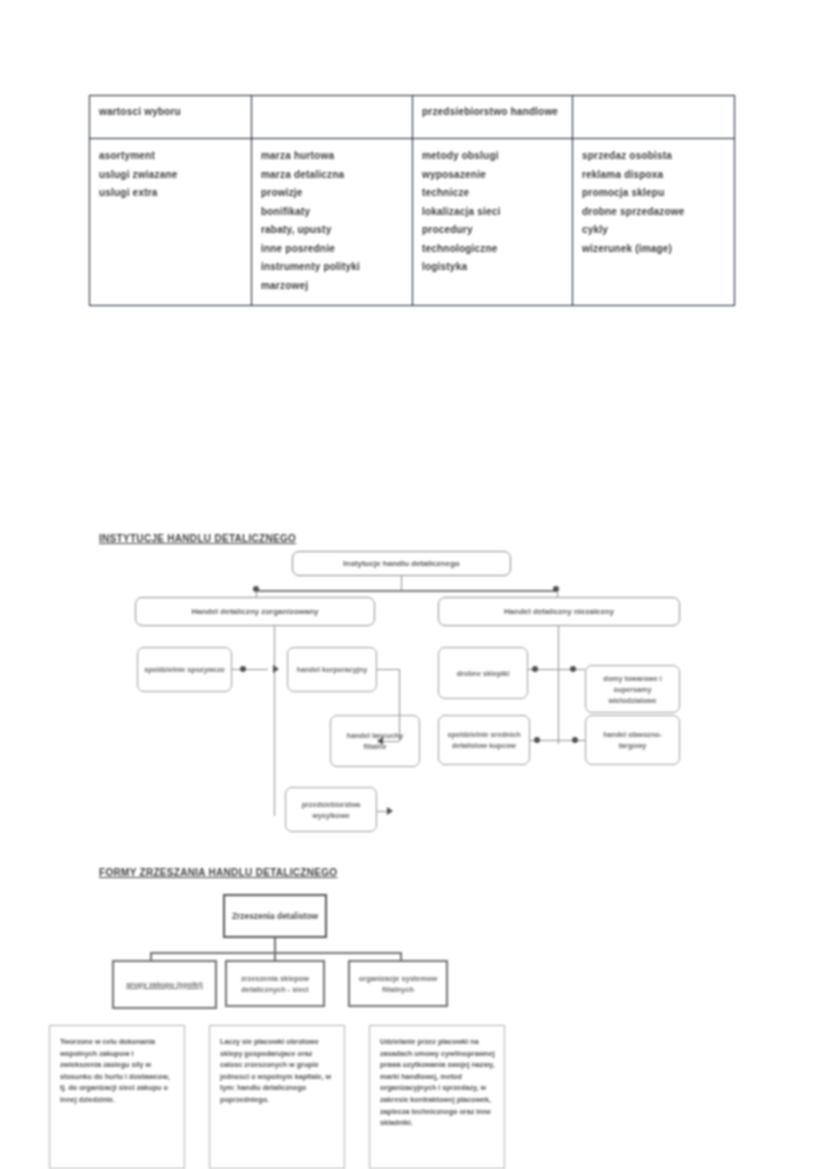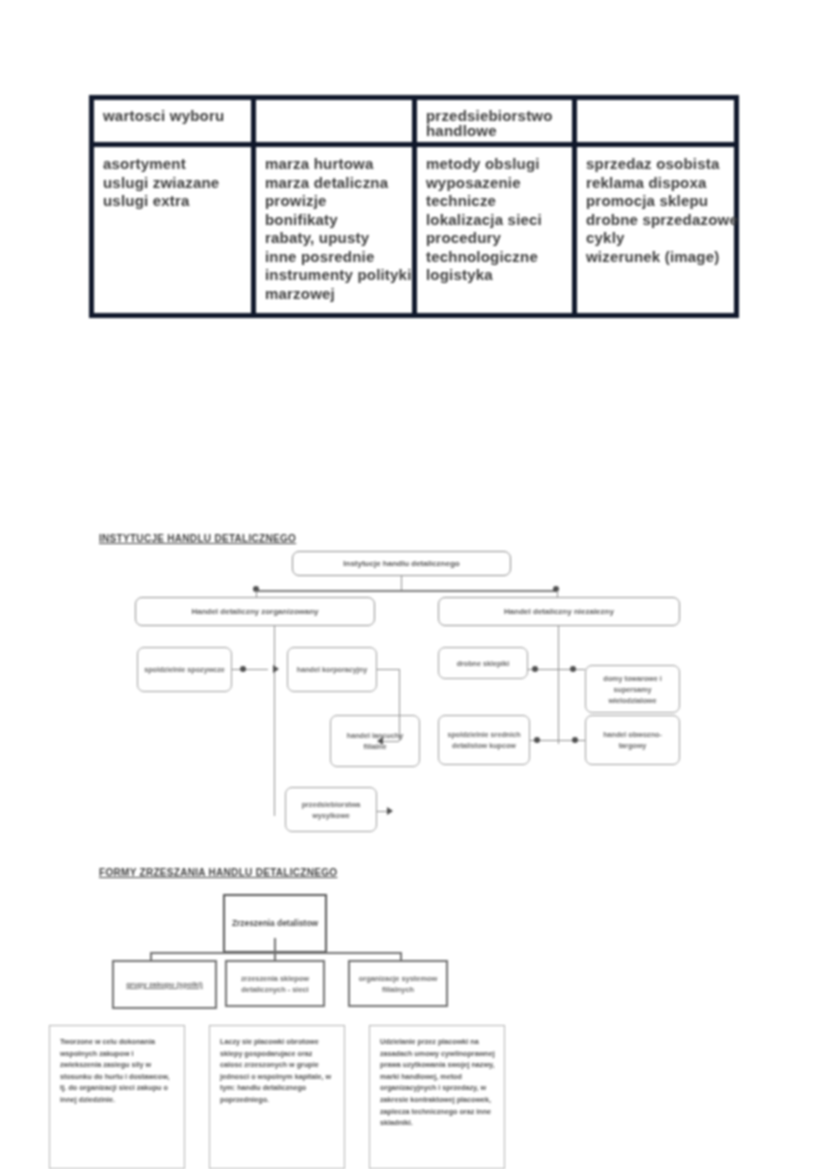"wartosci wyboru" .tbl td { border: 5px solid #0f172a -> 1px solid #0f172a; font-size: 15px -> 10px }
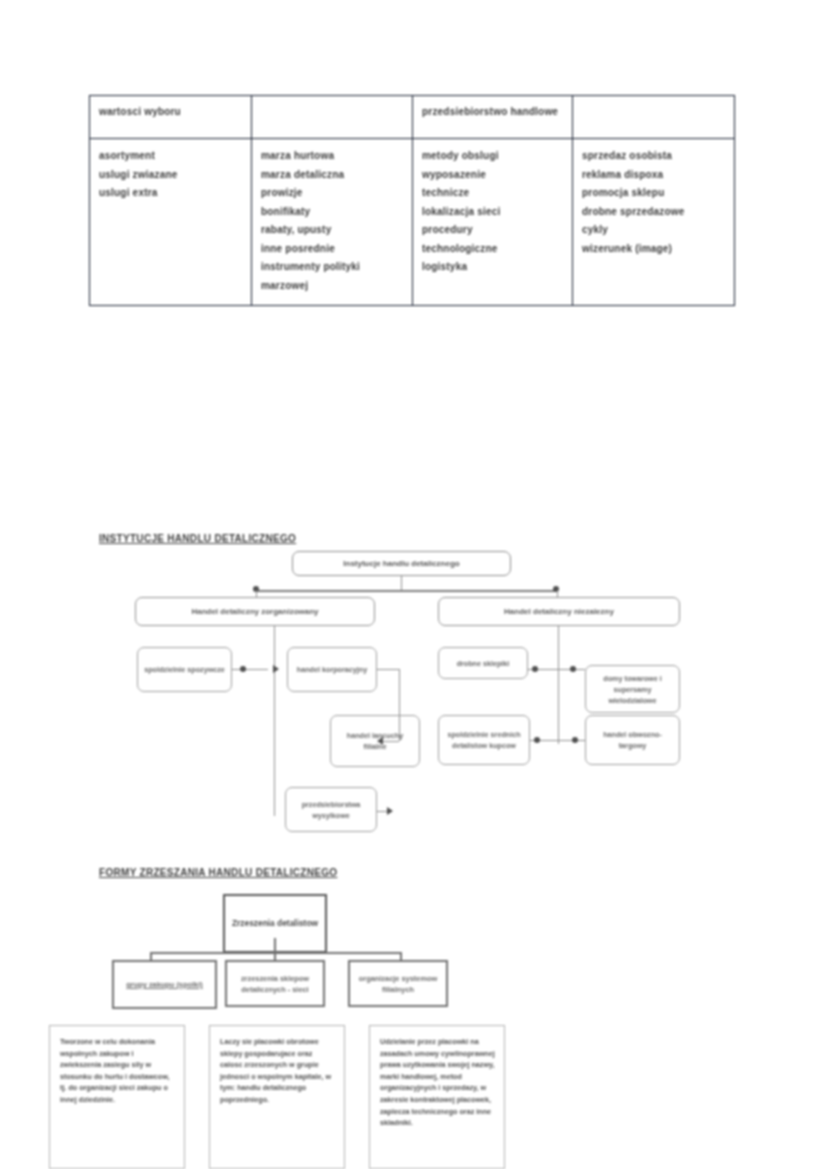"drobne sklepiki" div.box { height: 32px -> 52px }
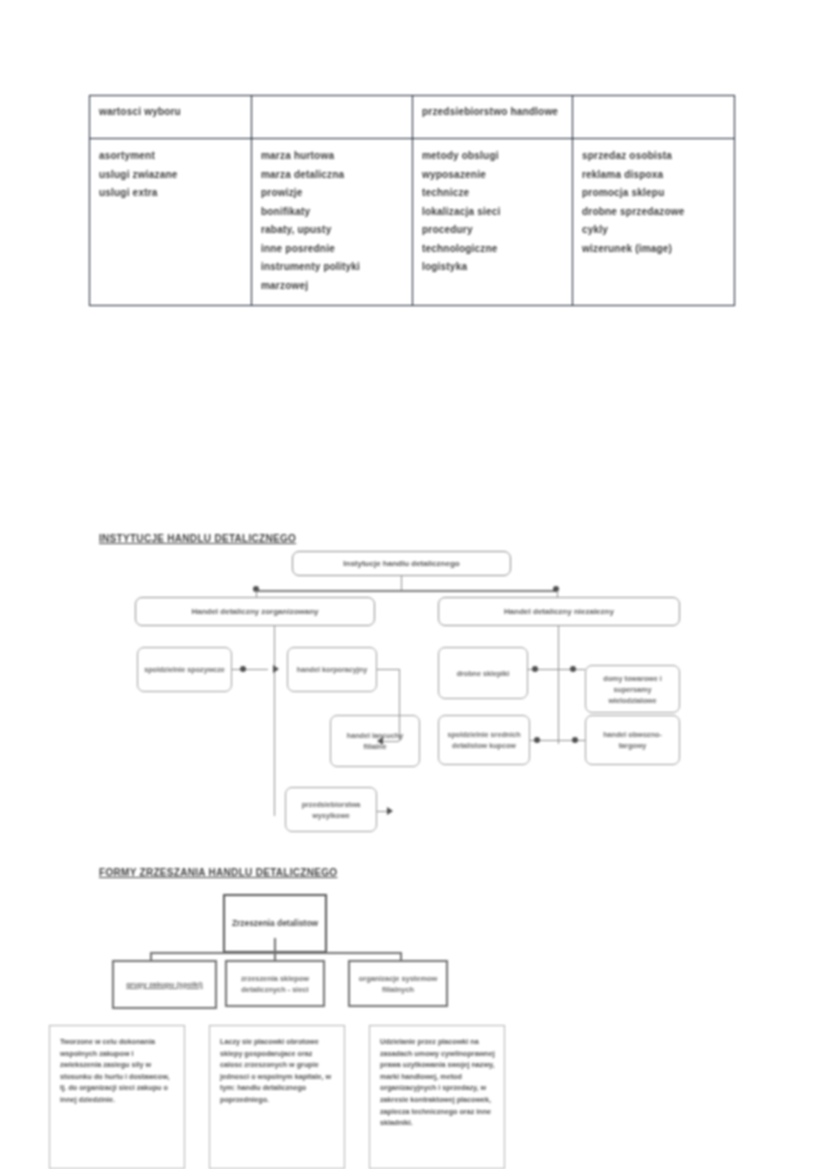"Zrzeszenia detalistow" div.box2 { height: 59px -> 44px }
